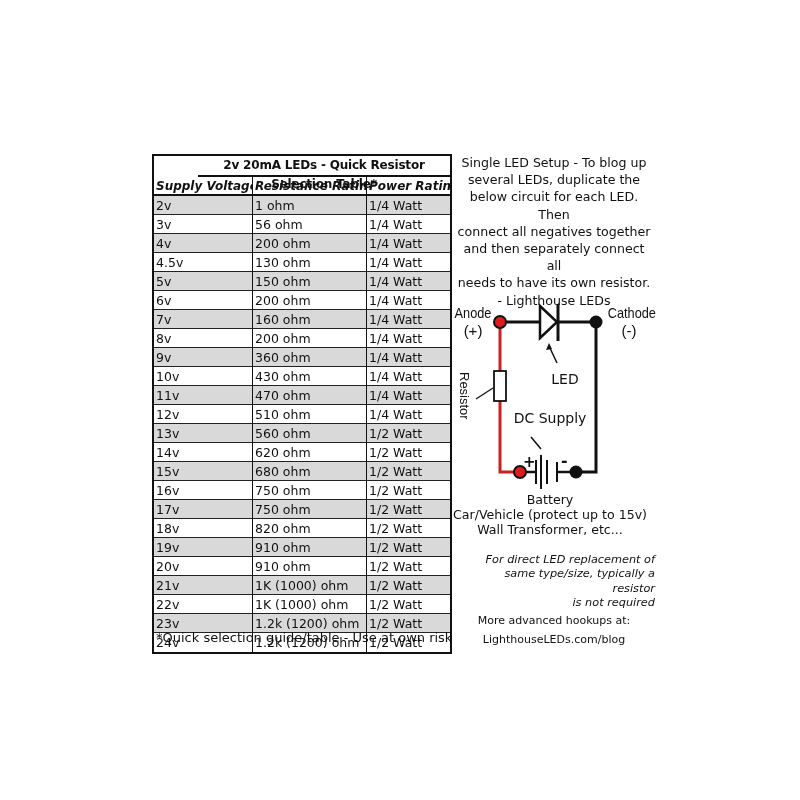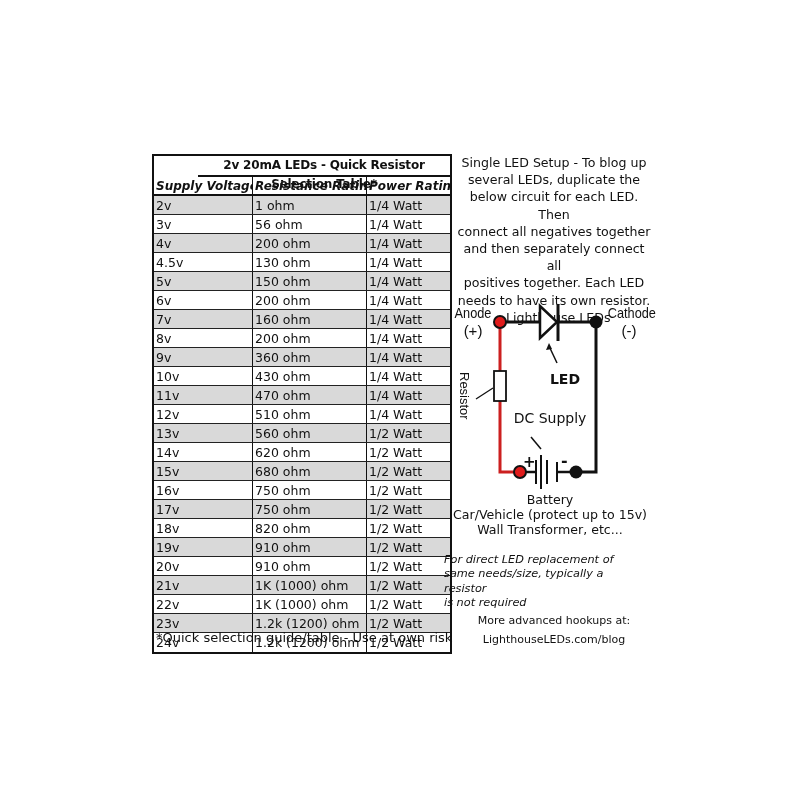"positives together. Each LED" div { html: <div>positives together. Each LED</div> -> none }
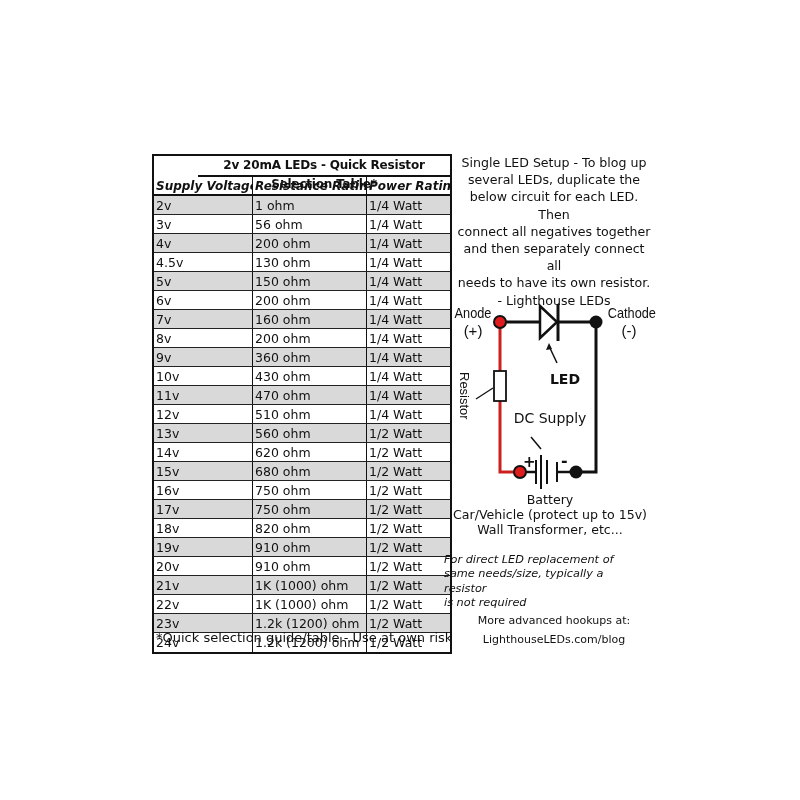"LED" div.sm { font-weight: bold -> none }
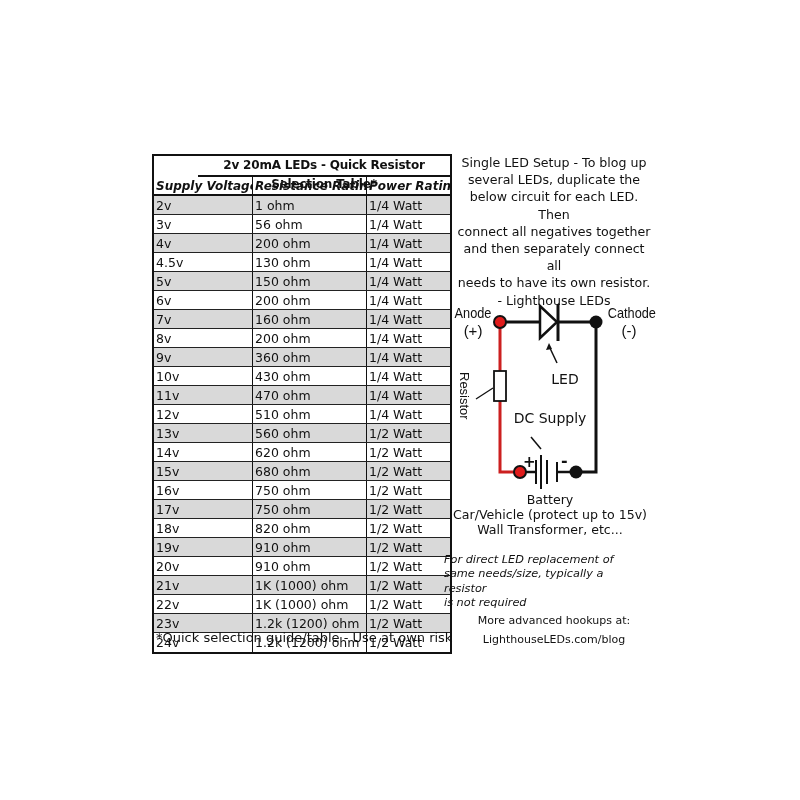"For direct LED replacement of" .italic-note { left: 444px -> 465px; text-align: left -> right }
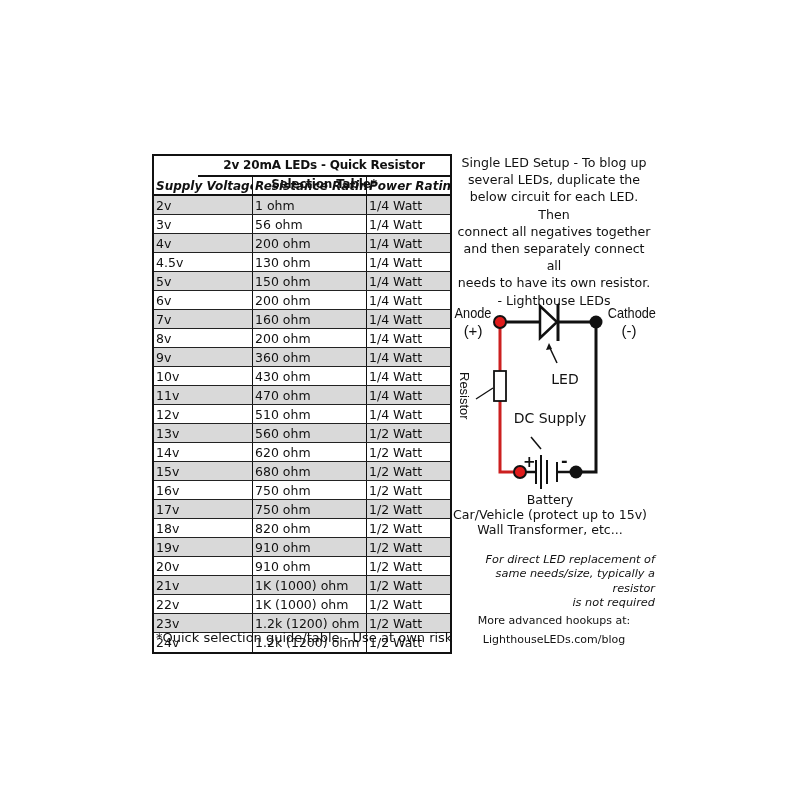"same needs/size, typically a resistor" div { text: needs/size -> type/size }
